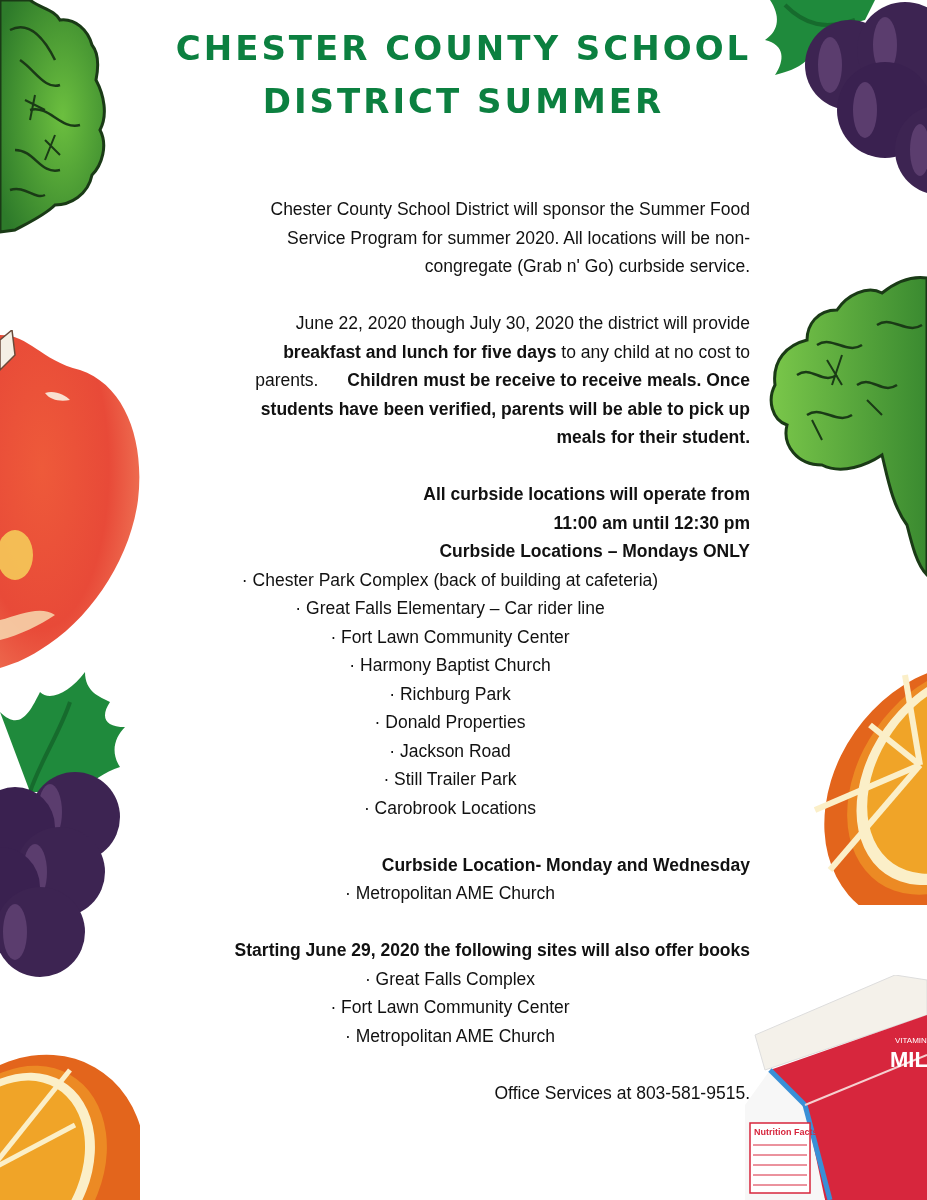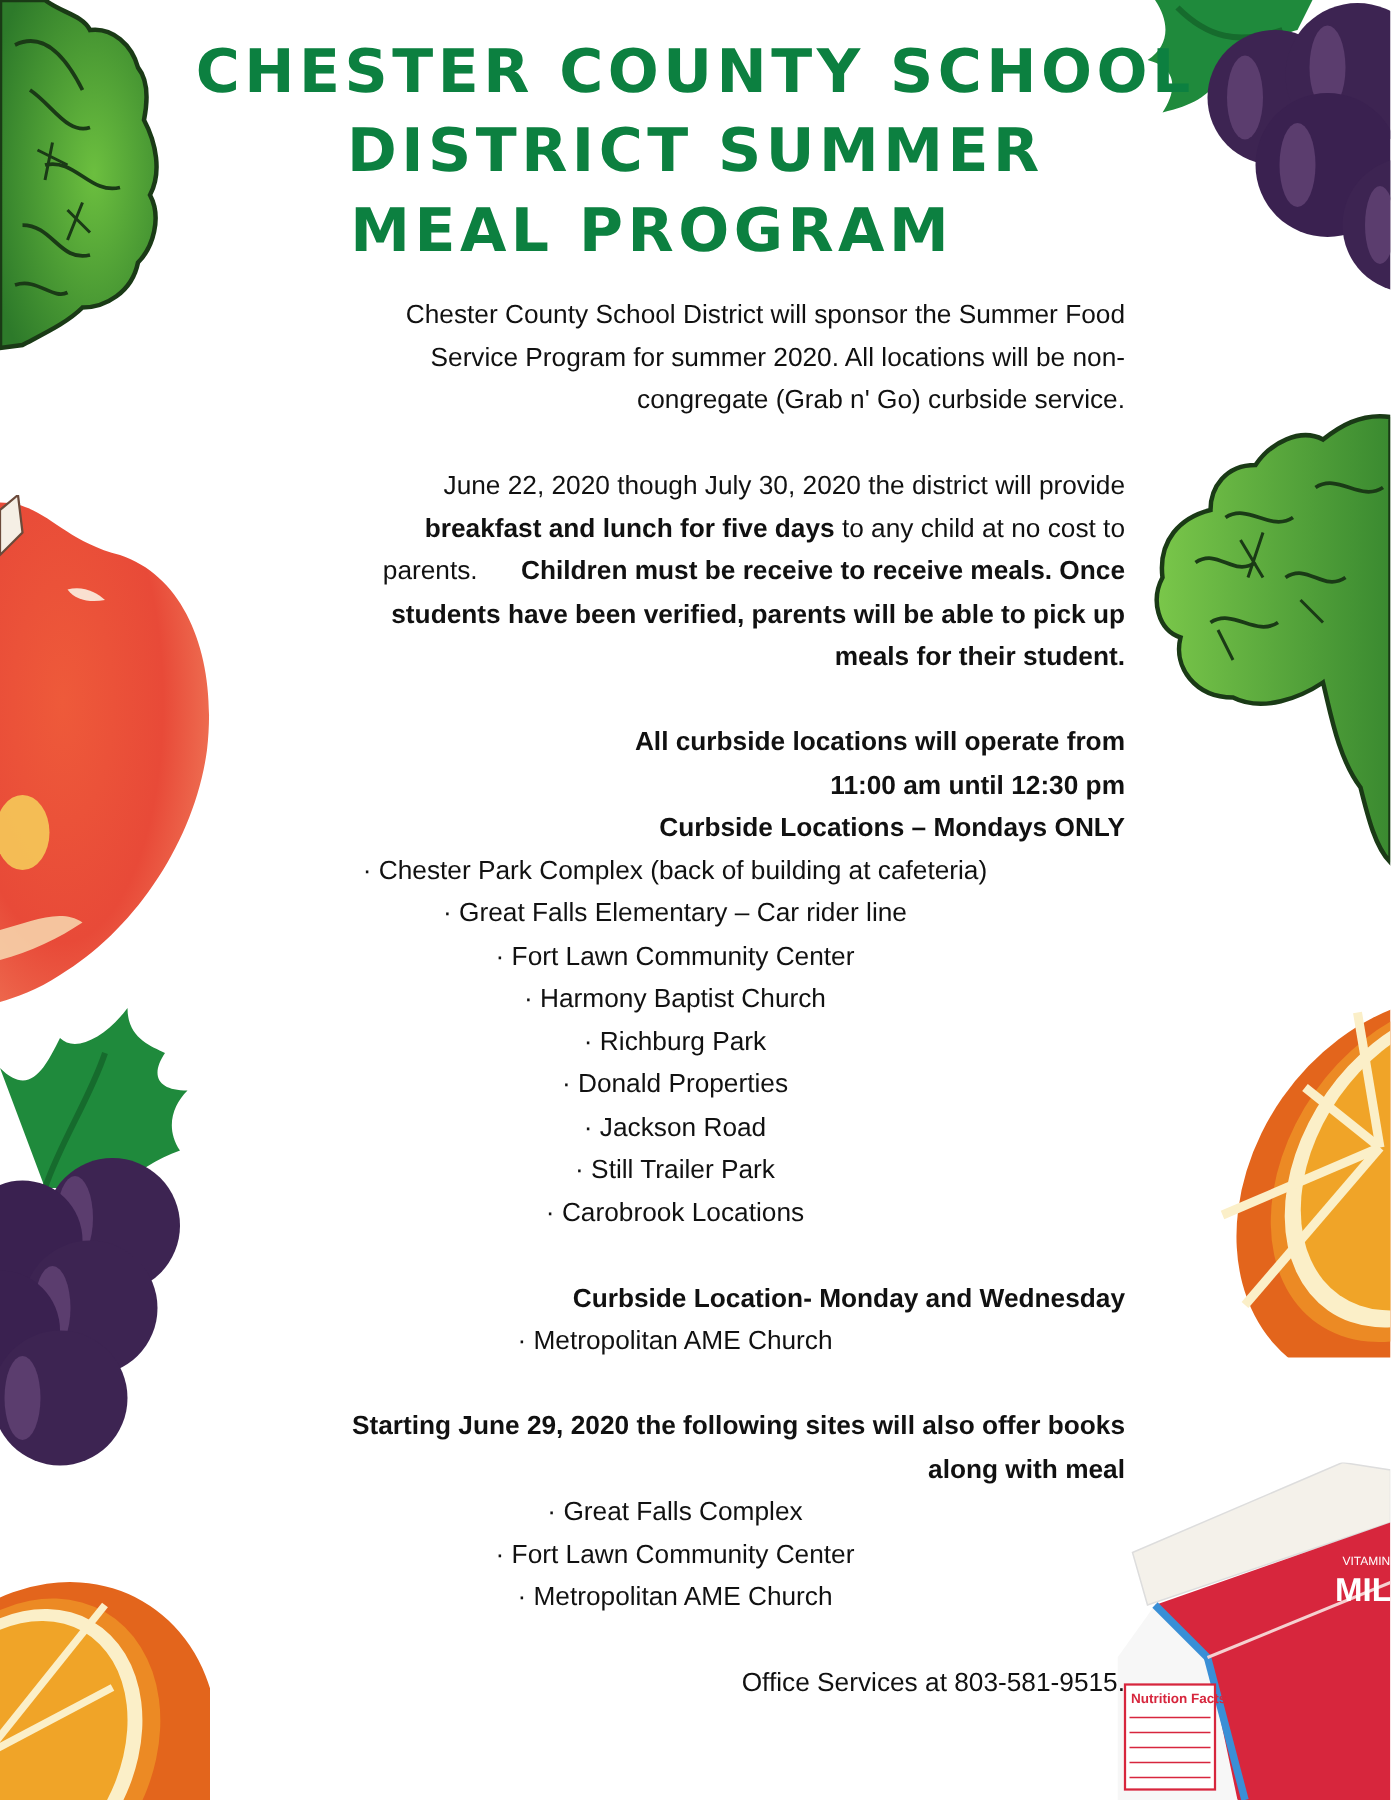"CHESTER COUNTY SCHOOL" .title { font-size: 40px -> 34px }
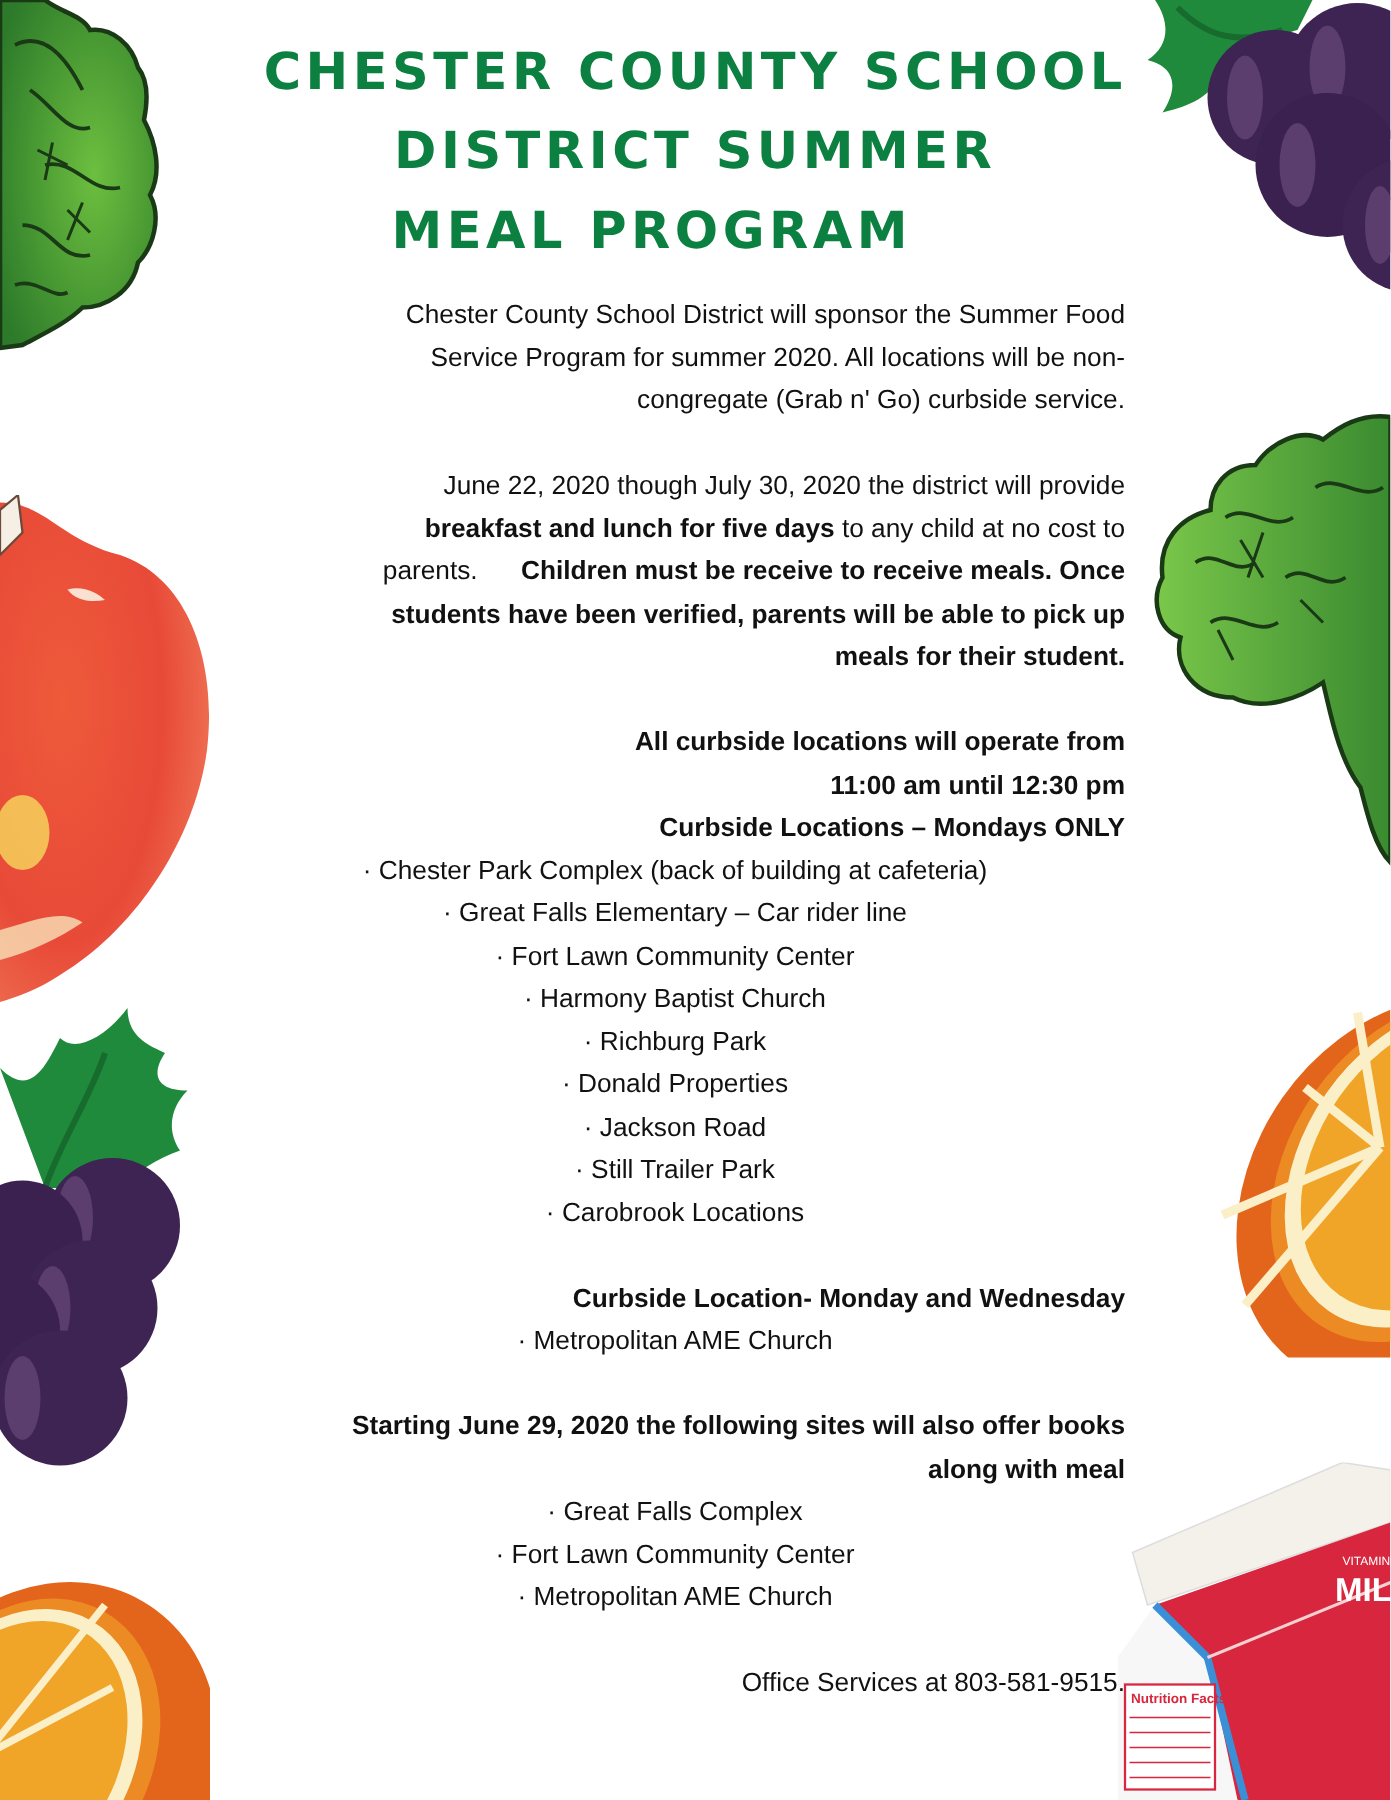"MEAL PROGRAM" span.line { html: <span>MEAL PROGRAM</span> -> none }
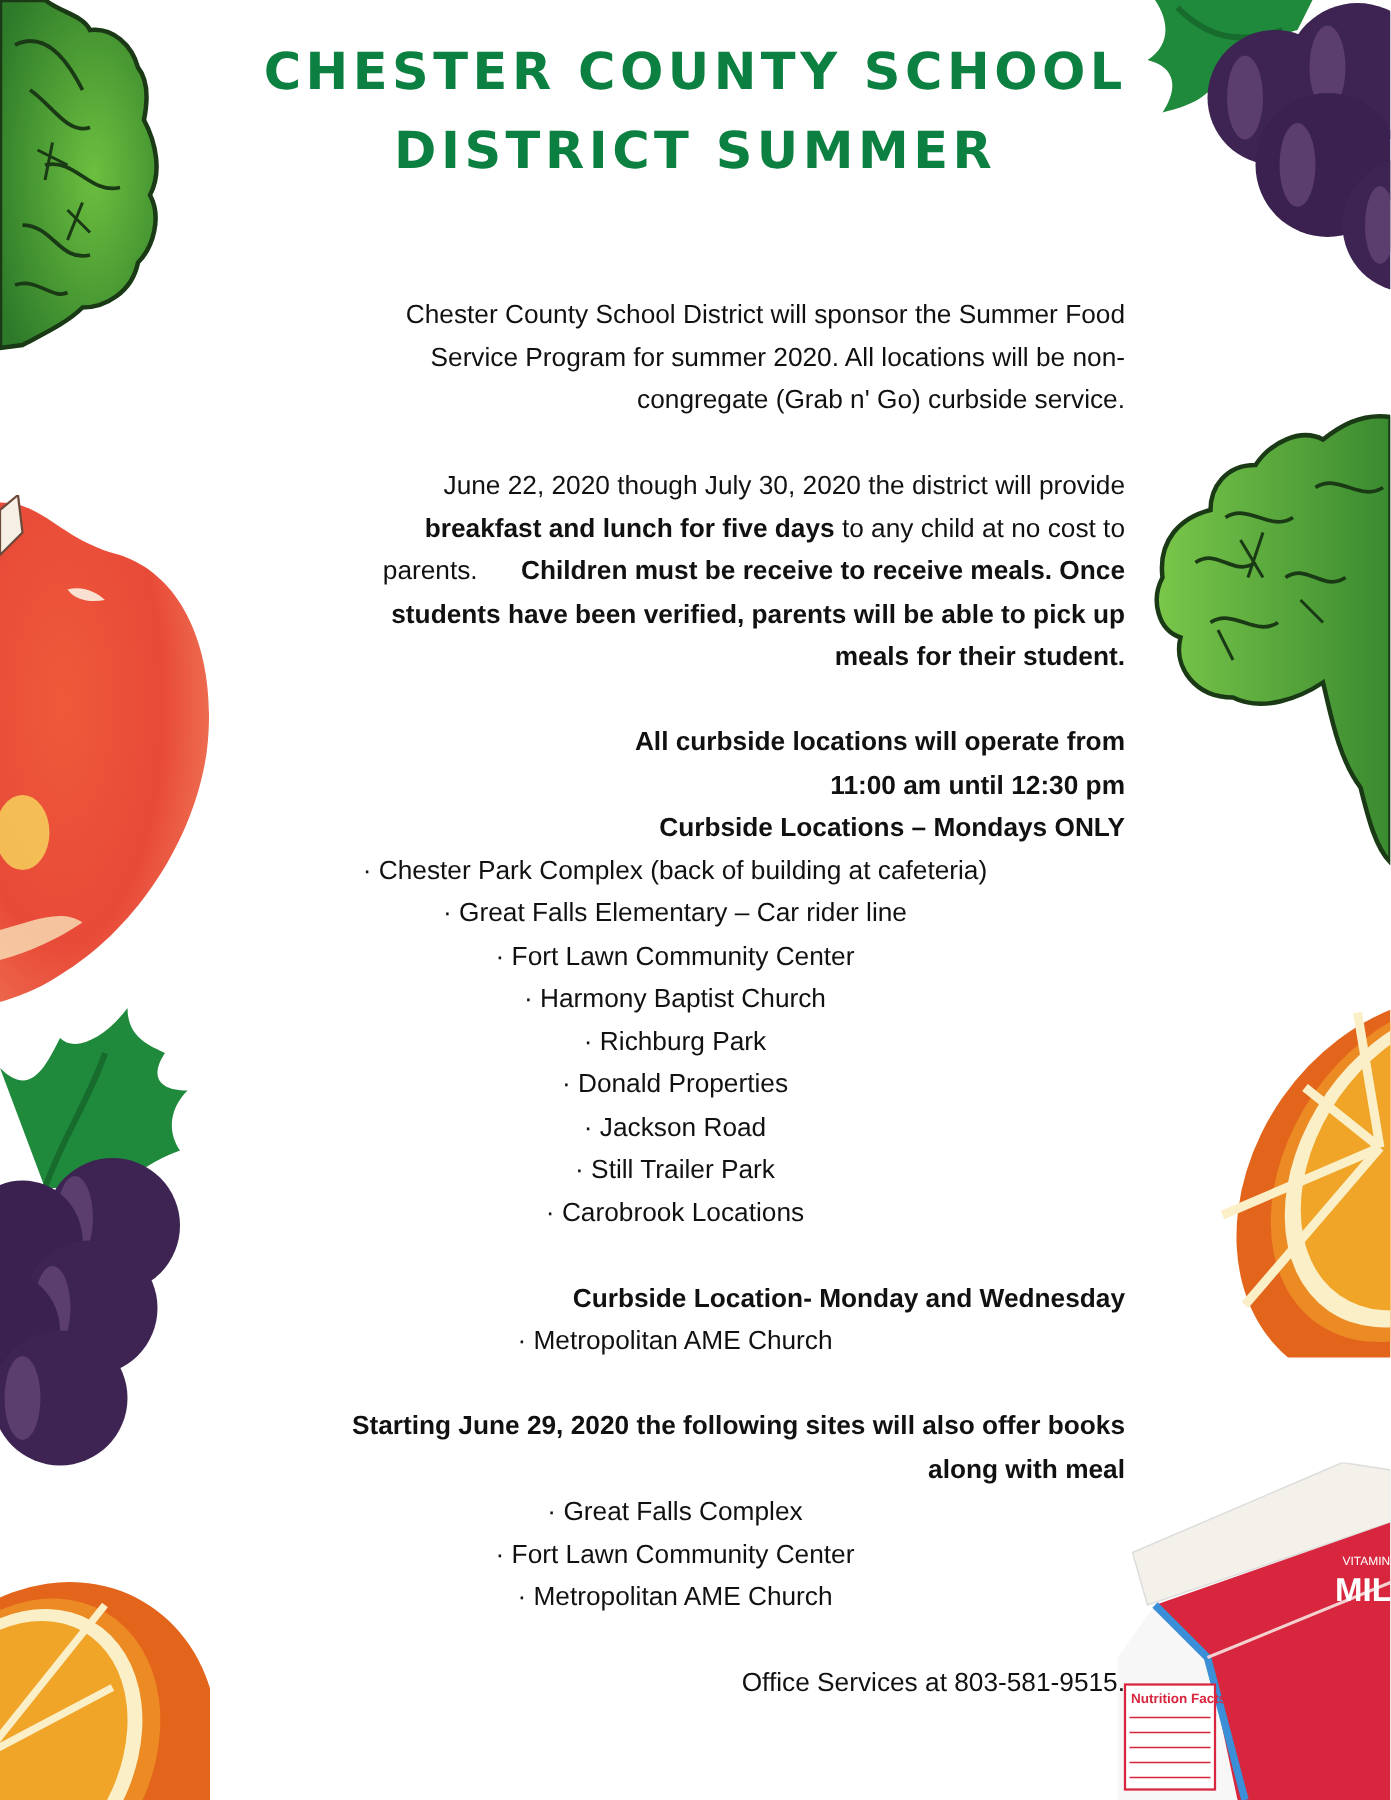"along with meal" span.loc { html: <span>along with meal</span> -> none }
